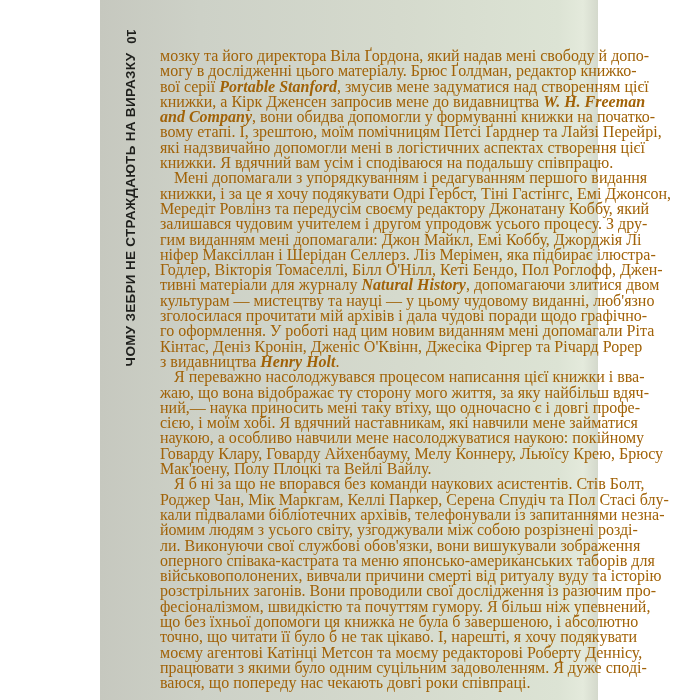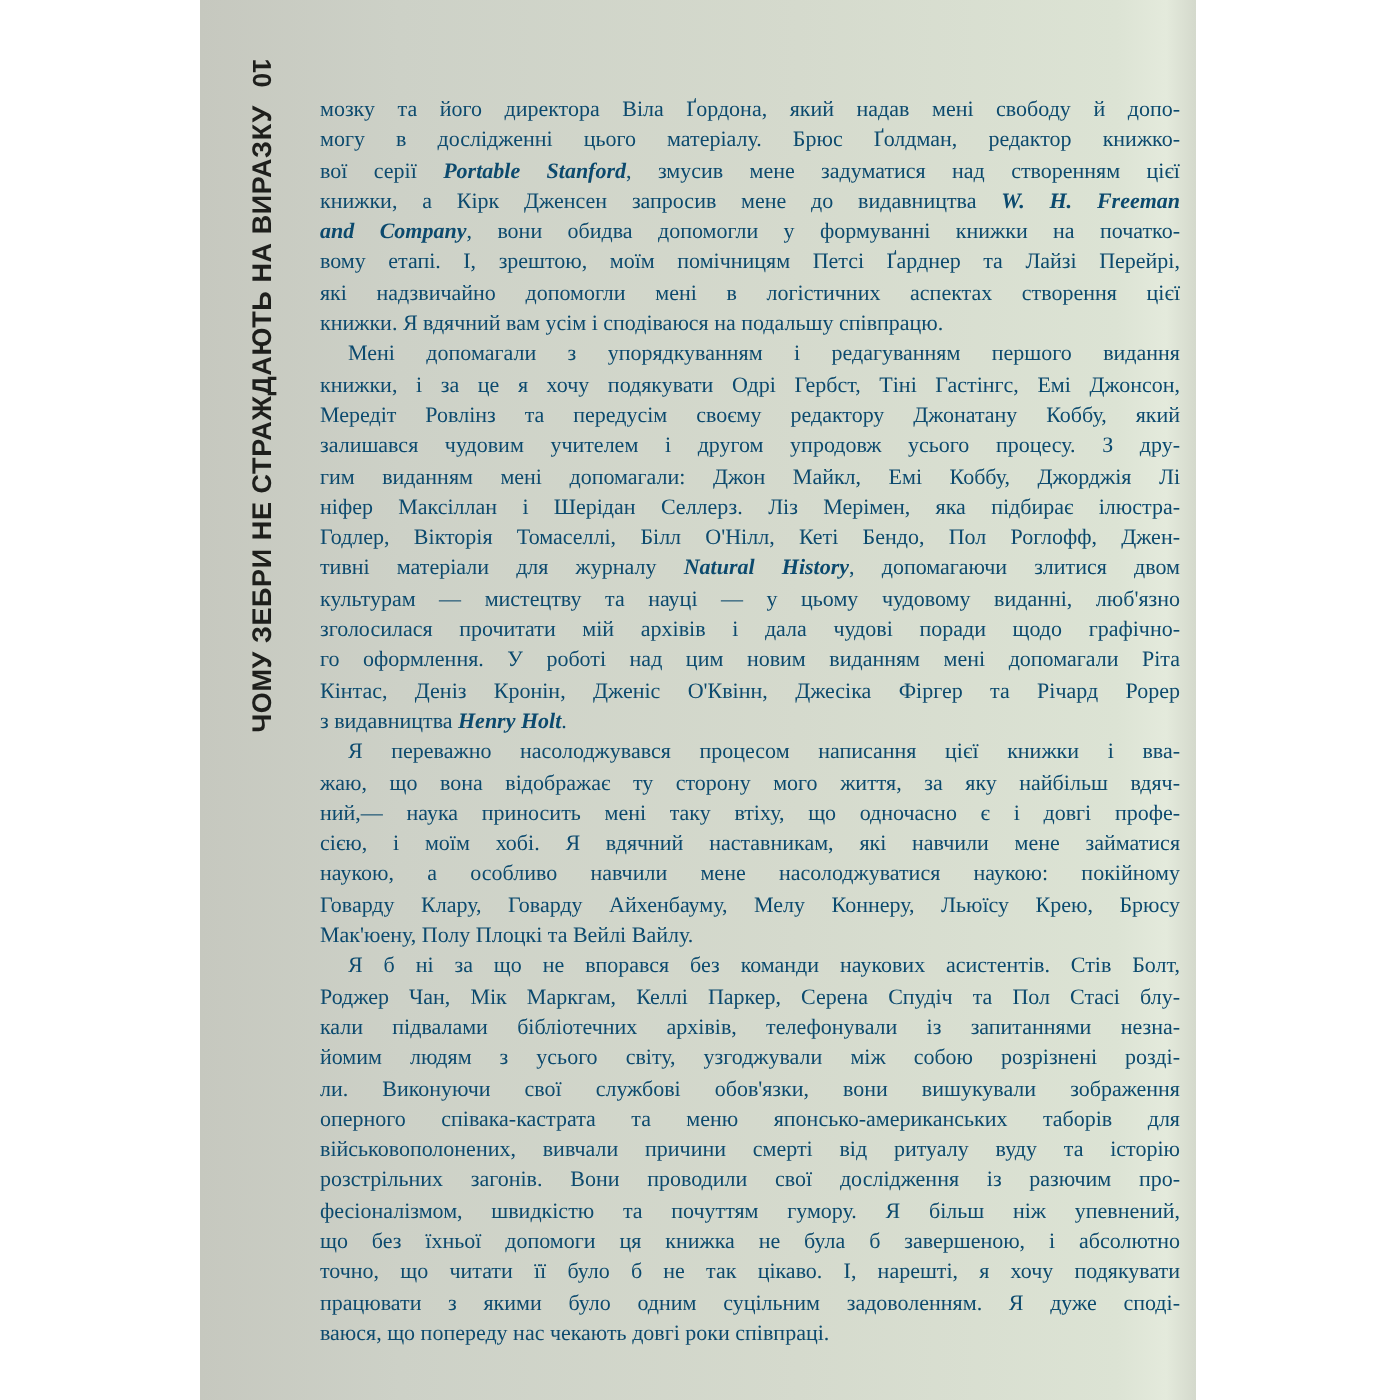"мозку та його директора Віла" .text-block { color: #0c4a6e -> #a16207; font-size: 11px -> 16px }
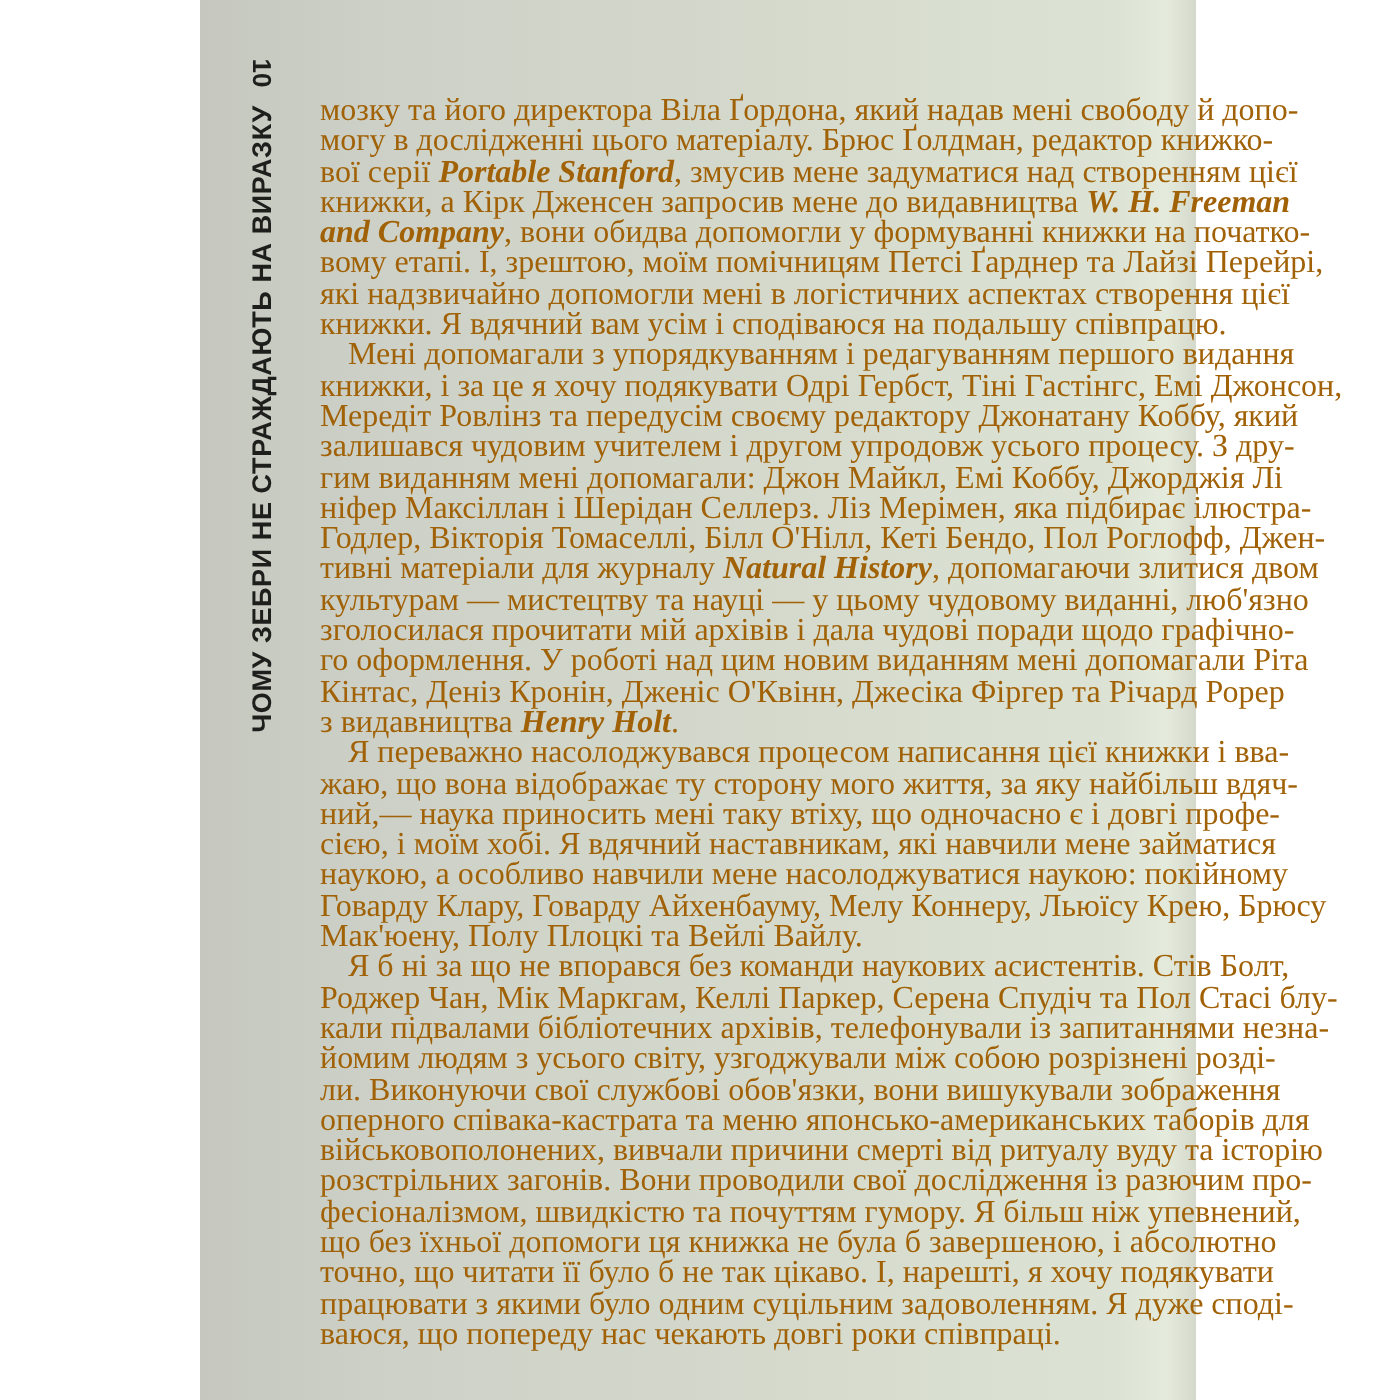"моєму агентові Катінці Метсон та" div.line { html: none -> <div>моєму агентові Катінці Метсон та моєму редакторові Роберту Деннісу,</div> }
